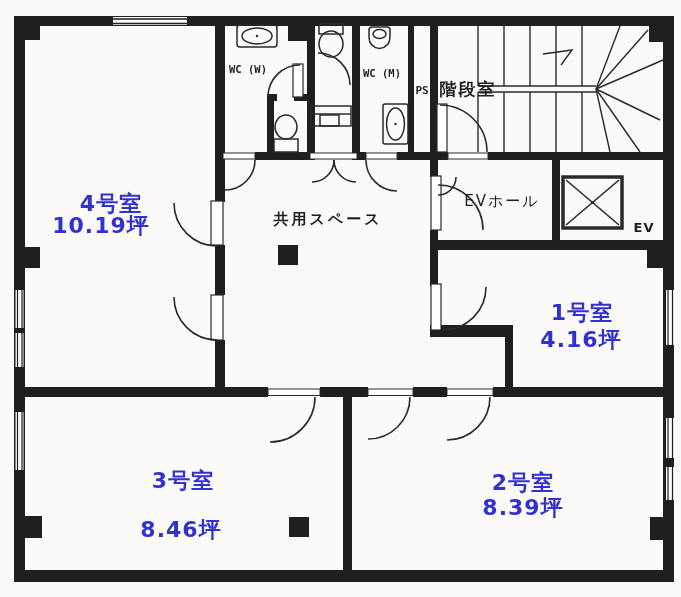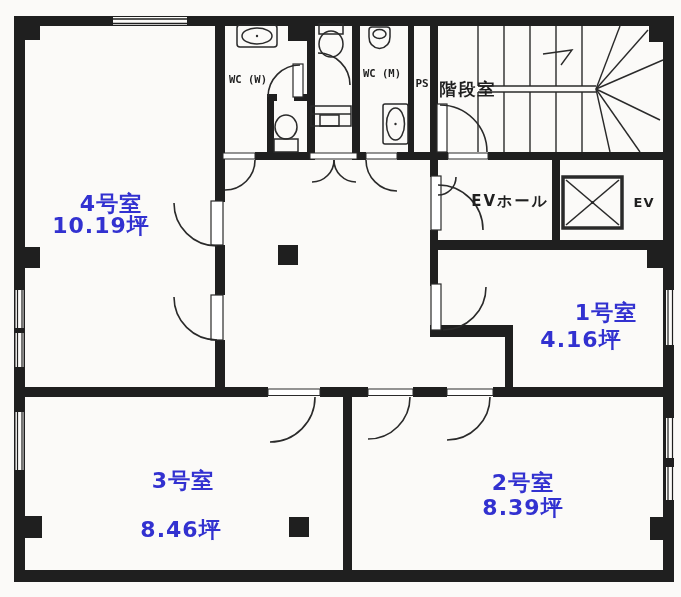"WC (W)" div.lbl { top: 79px -> 69px }
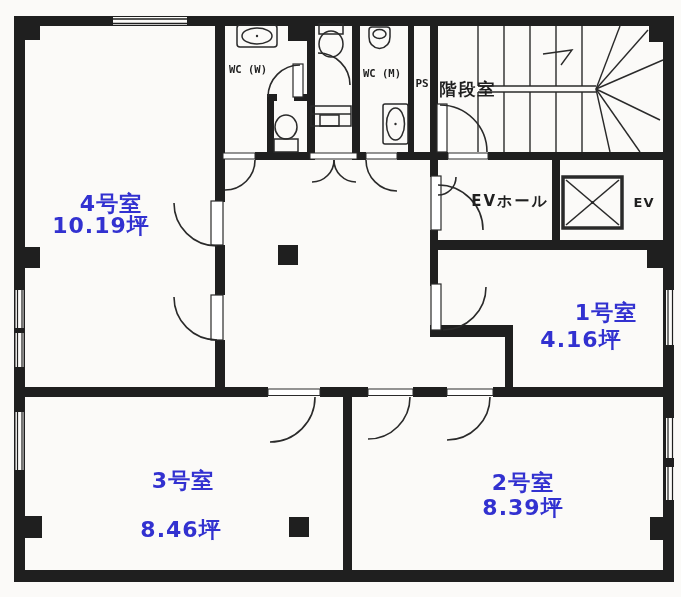"PS" div.lbl { top: 83px -> 90px }
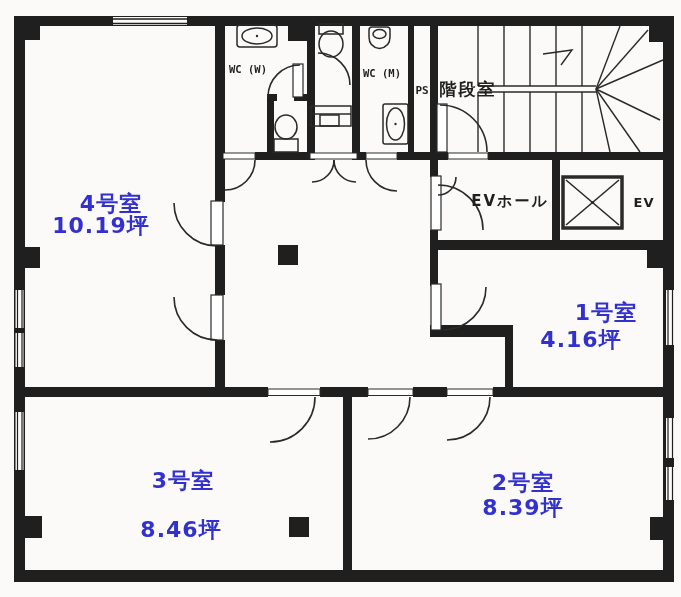"EVホール" .evhall-lbl { font-weight: 700 -> 400; margin-left: 8px -> none }
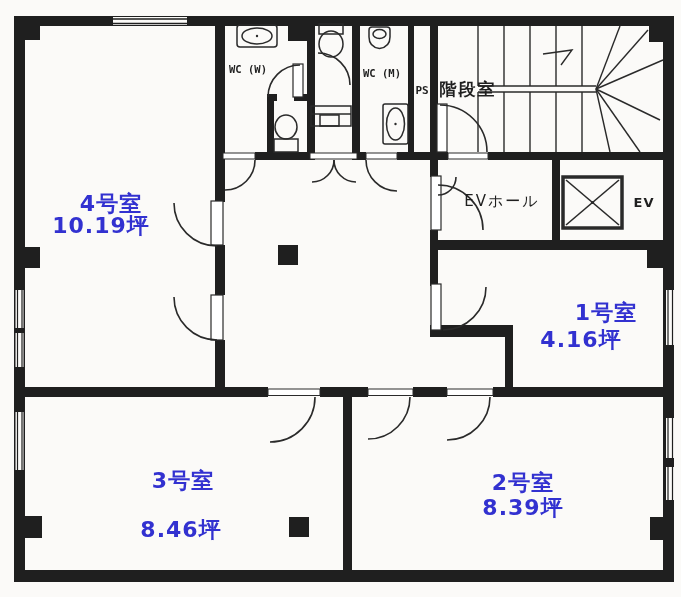"共用スペース" div.lbl { html: none -> <div>共用スペース</div> }
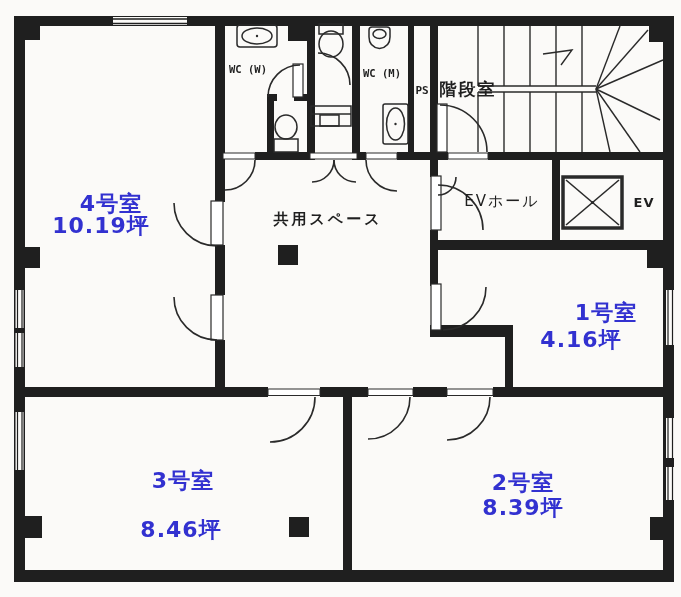"EV" .ev-lbl { margin-top: none -> 25px }
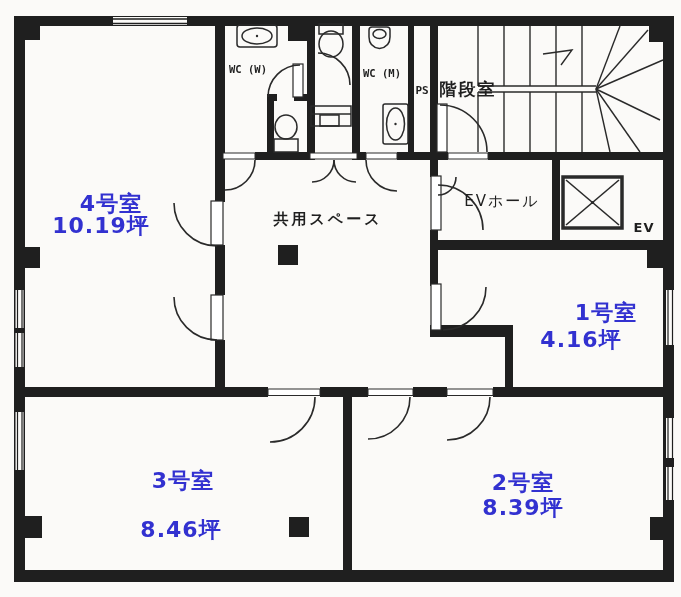"1号室" div.lbl { margin-left: 24px -> none }
